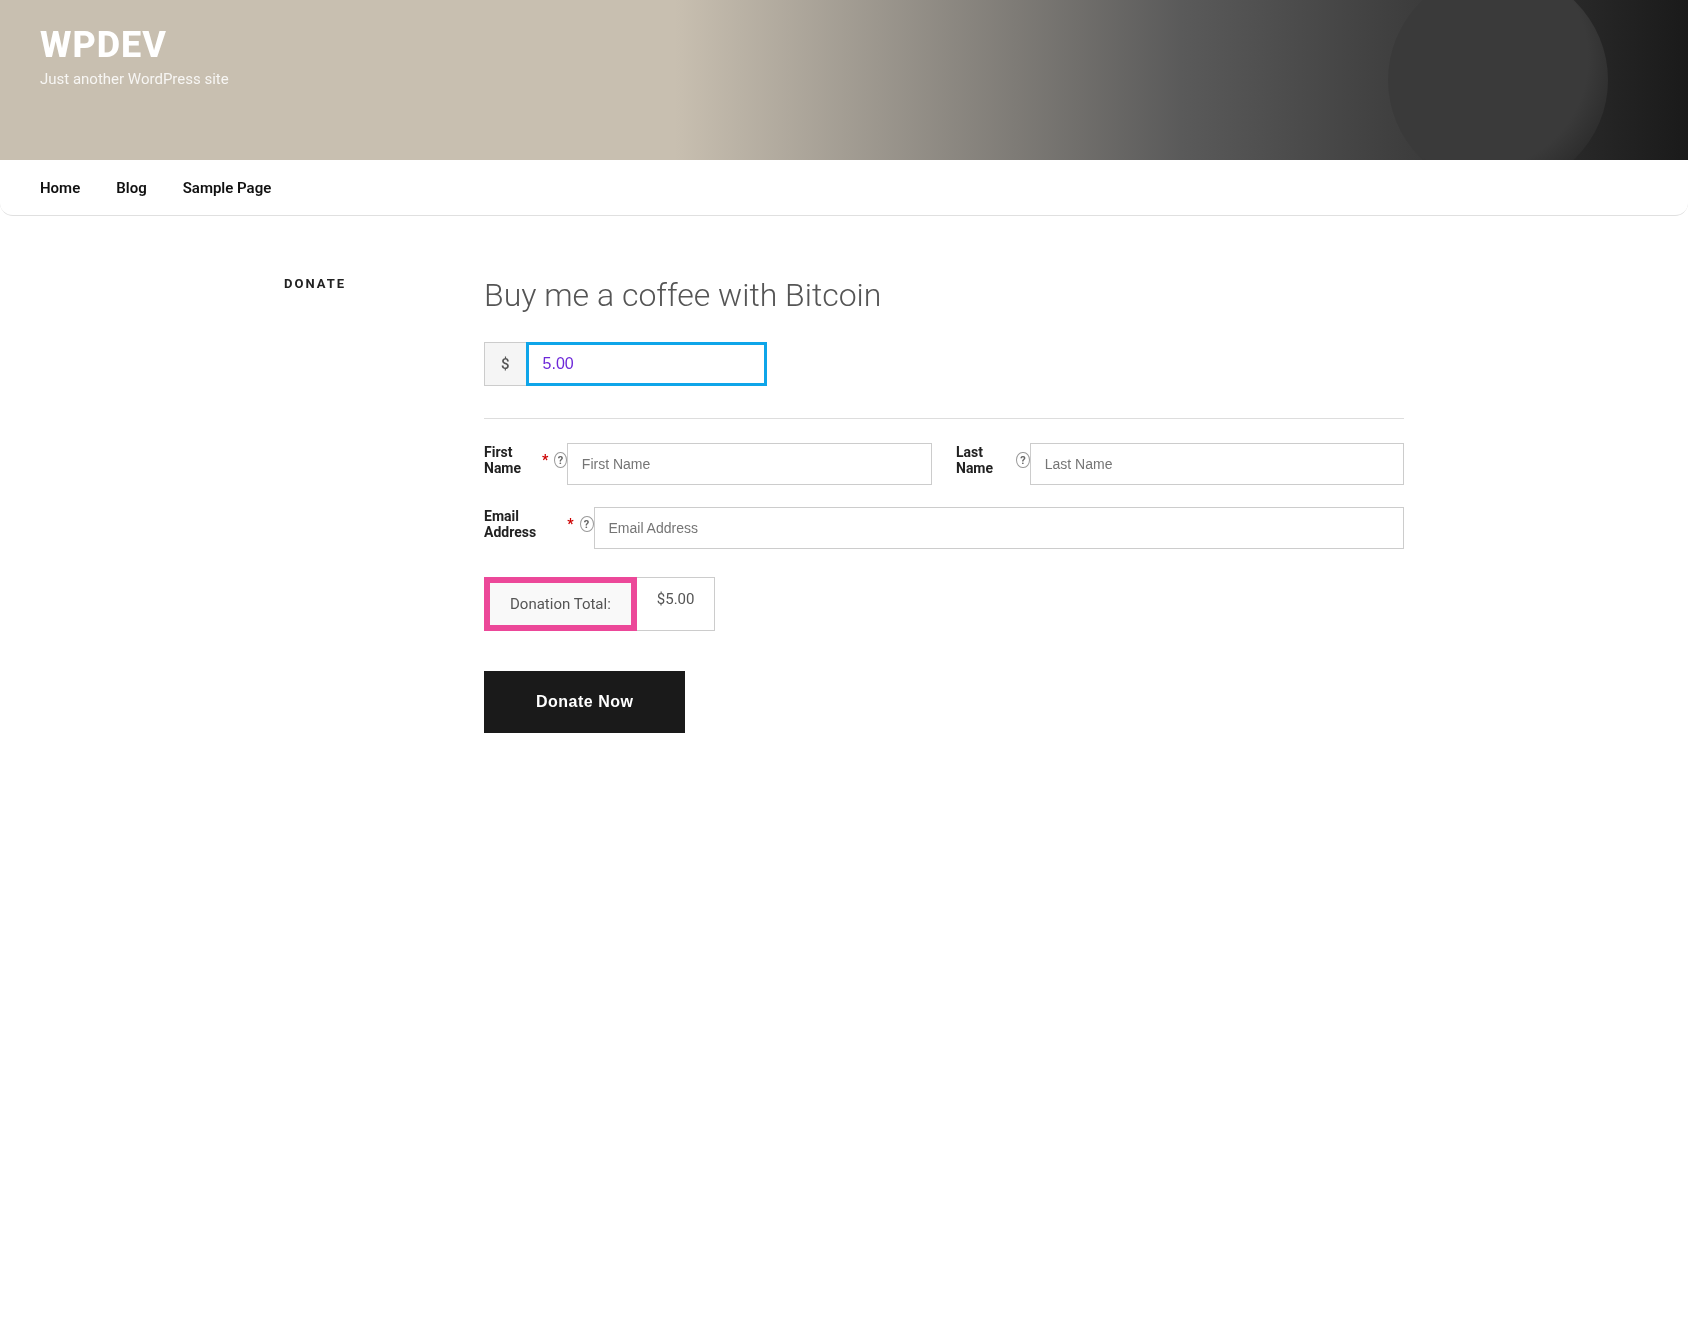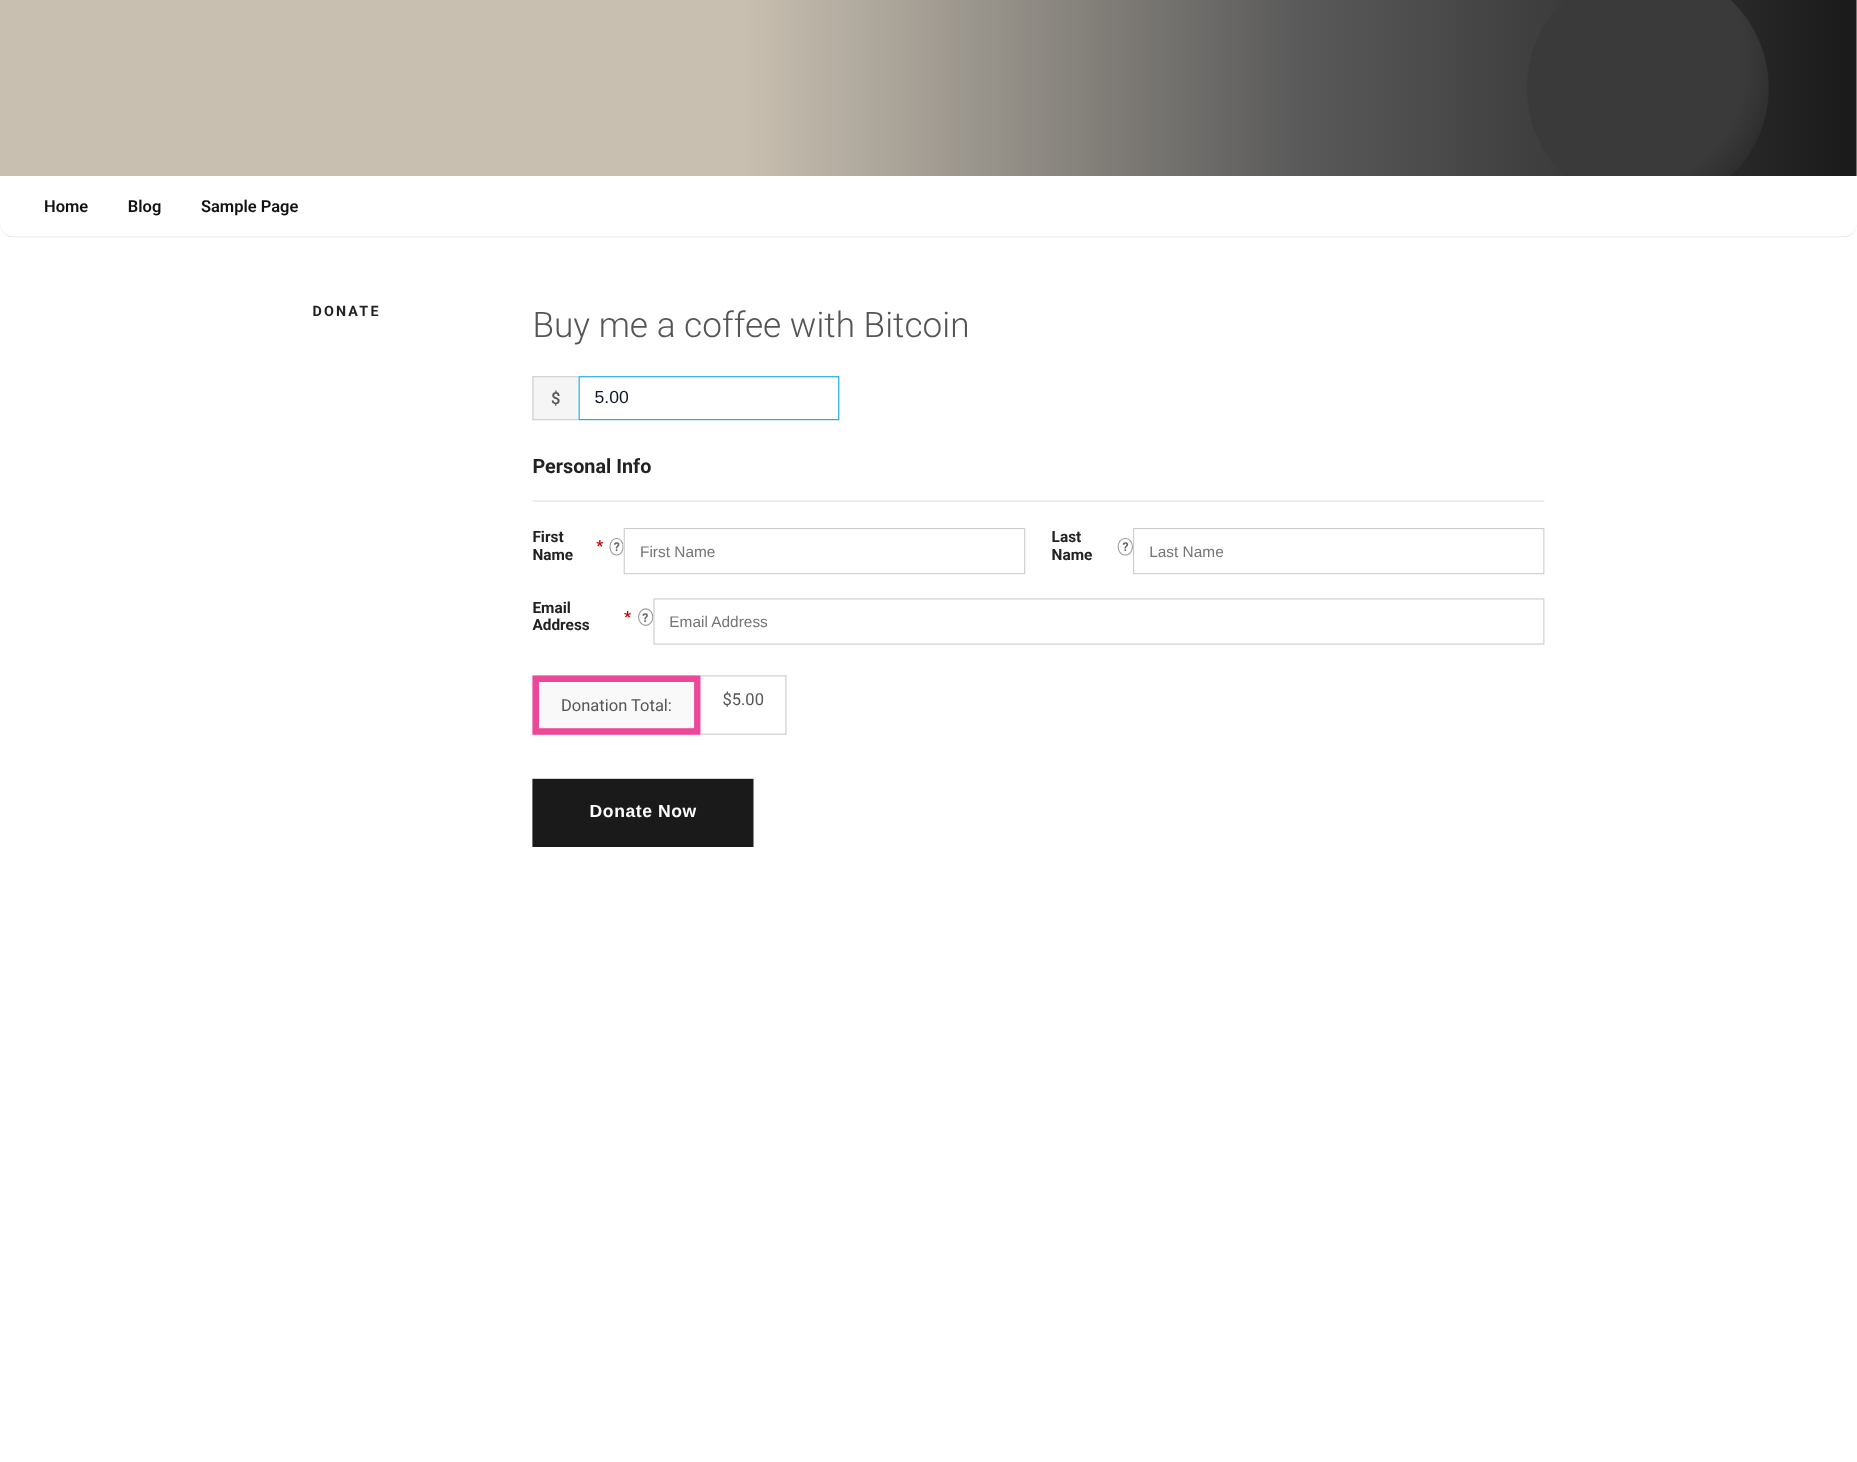"WPDEV" div.header-text { html: none -> <div> <div>WPDEV</div> <div>Just another WordPress site</div> </div> }
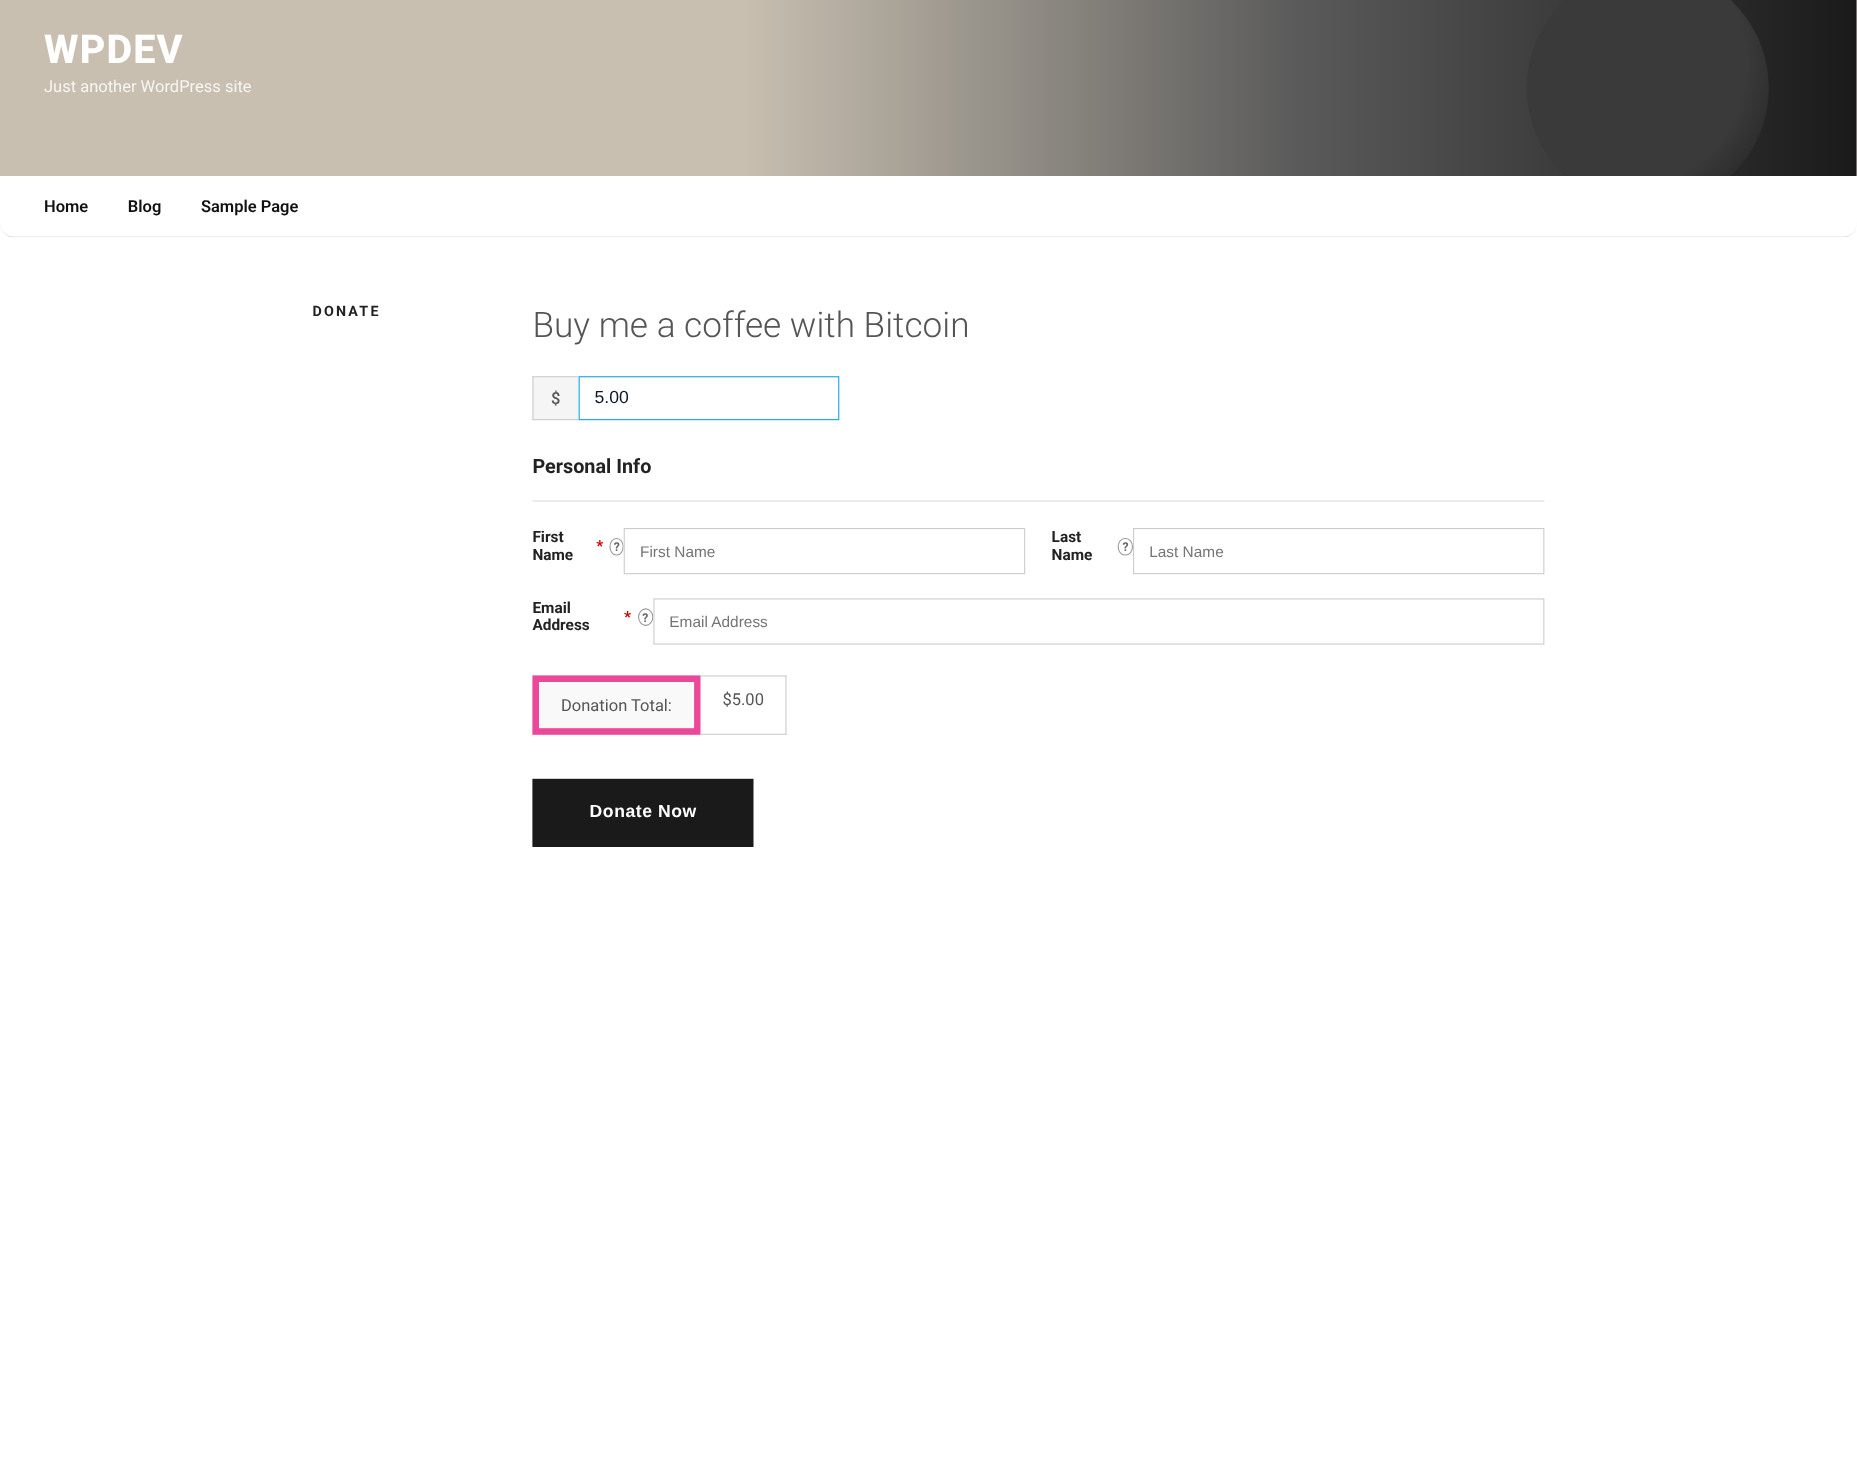"5.00" .amount-input { border: 1px solid #0ea5e9 -> 3px solid #0ea5e9; color: #0f172a -> #6d28d9 }
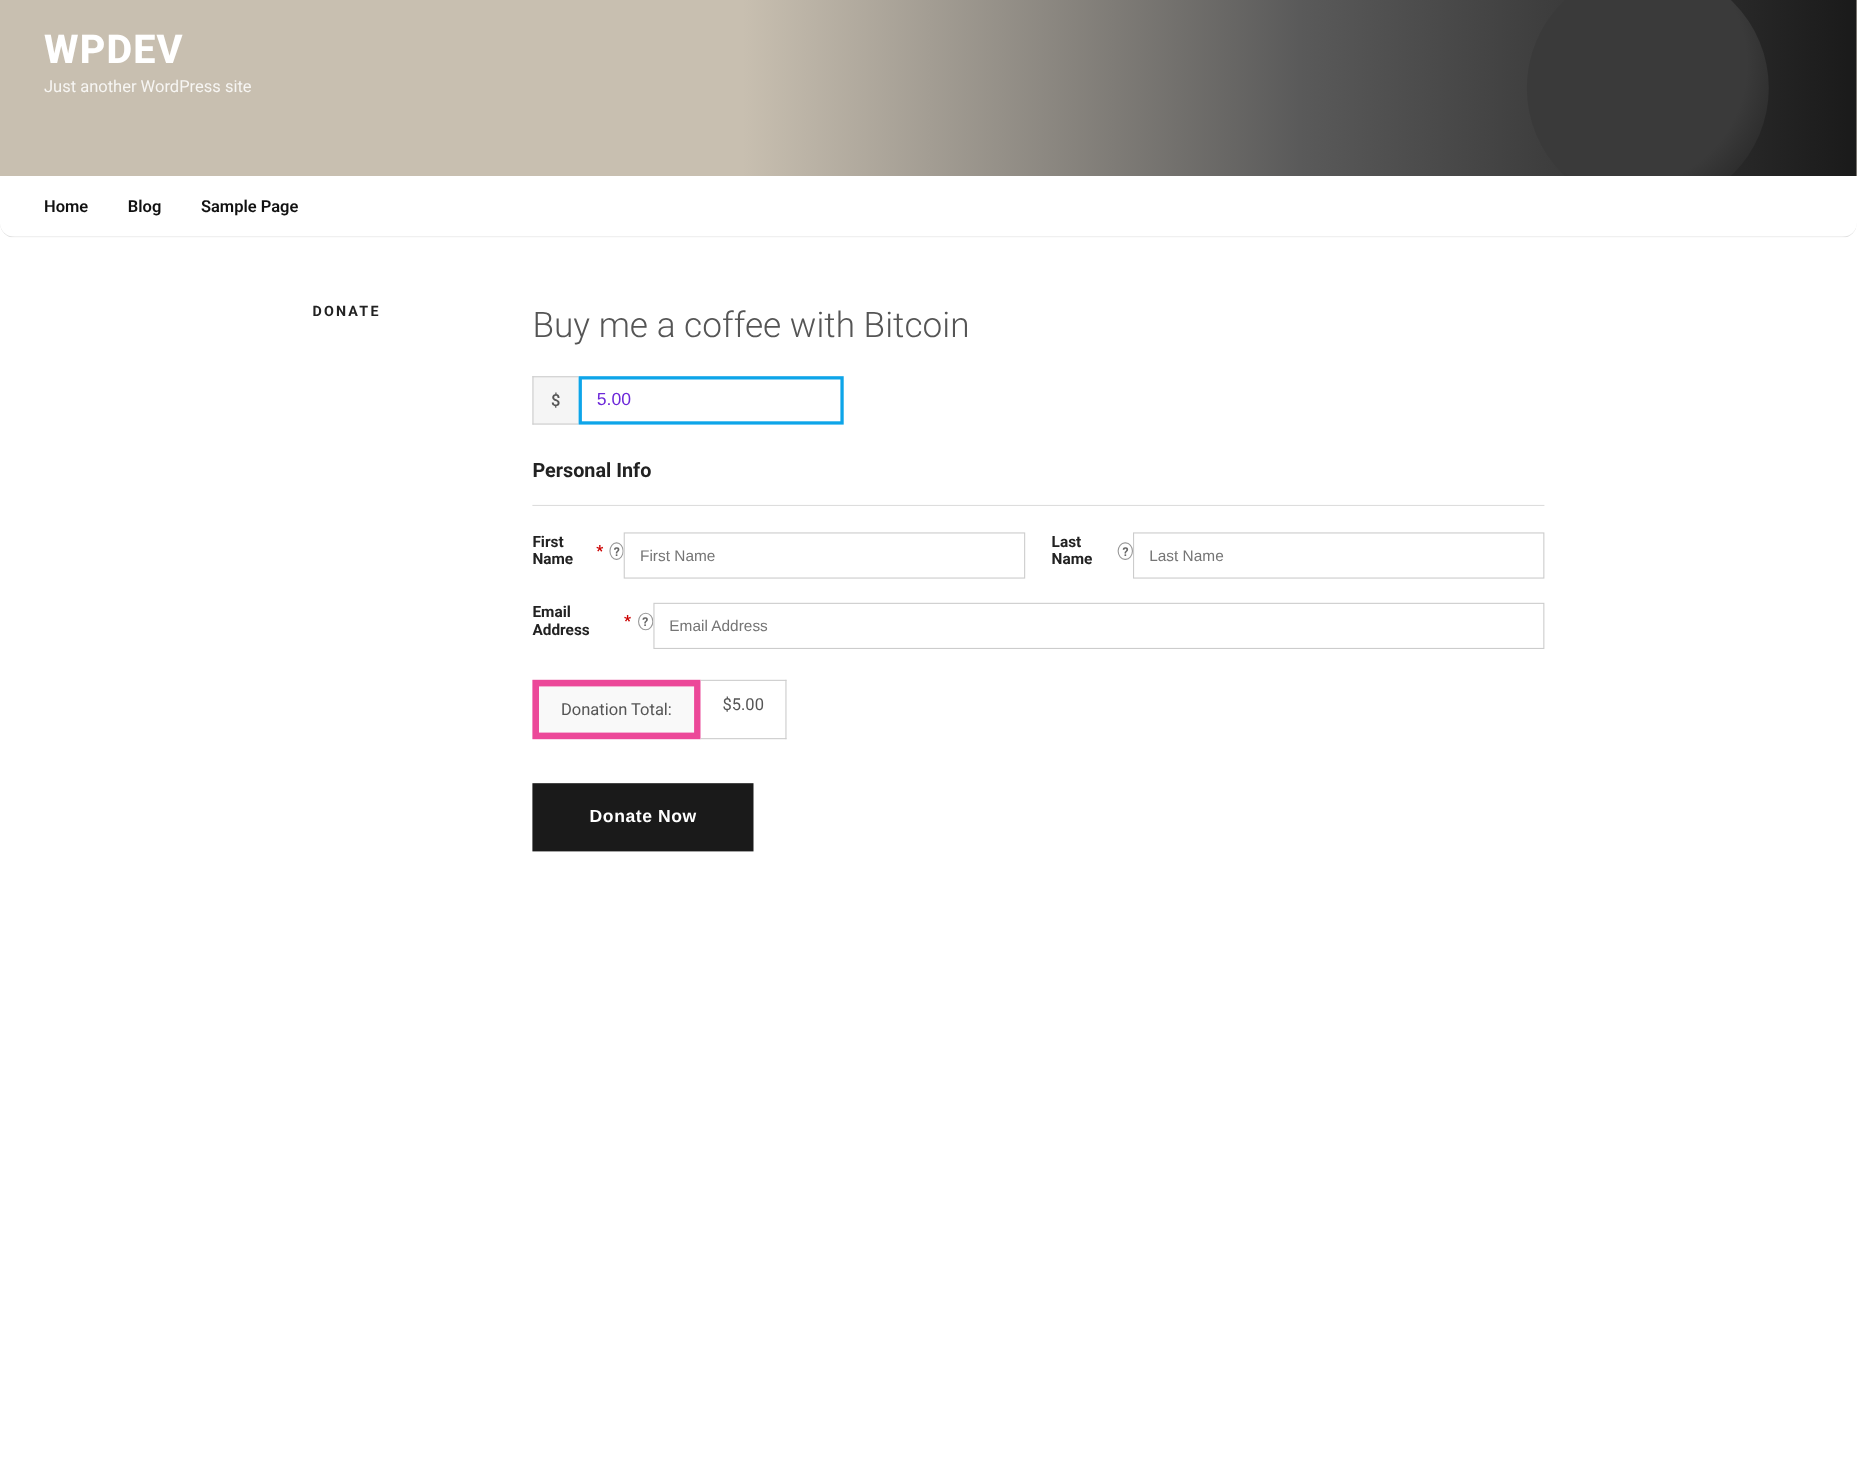"Personal Info" h3.section-heading { html: <h3>Personal Info</h3> -> none }
